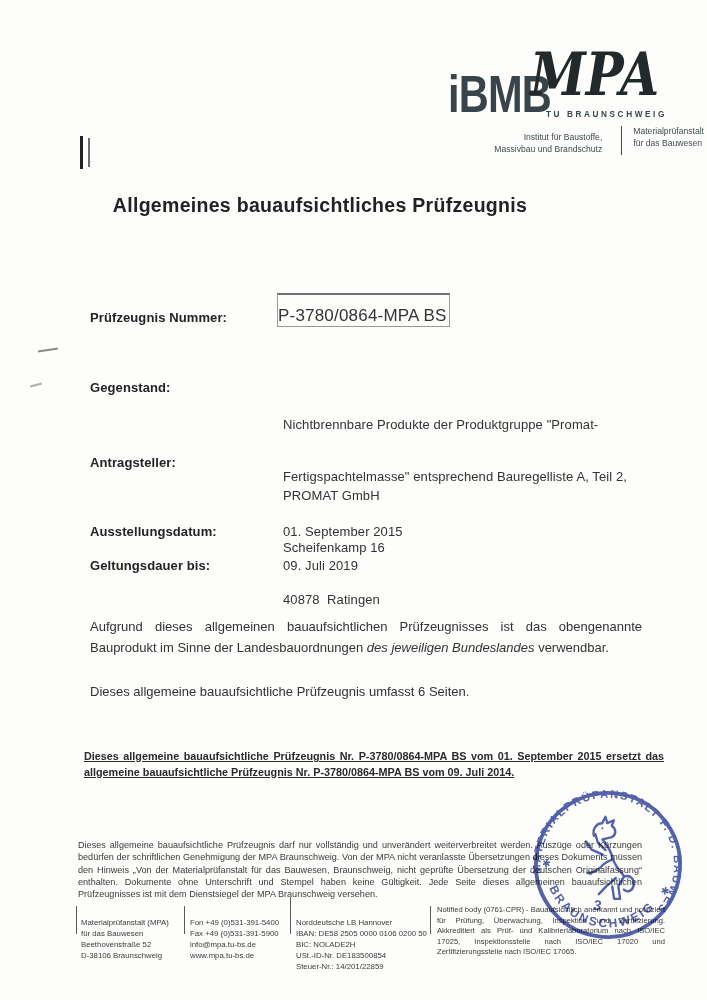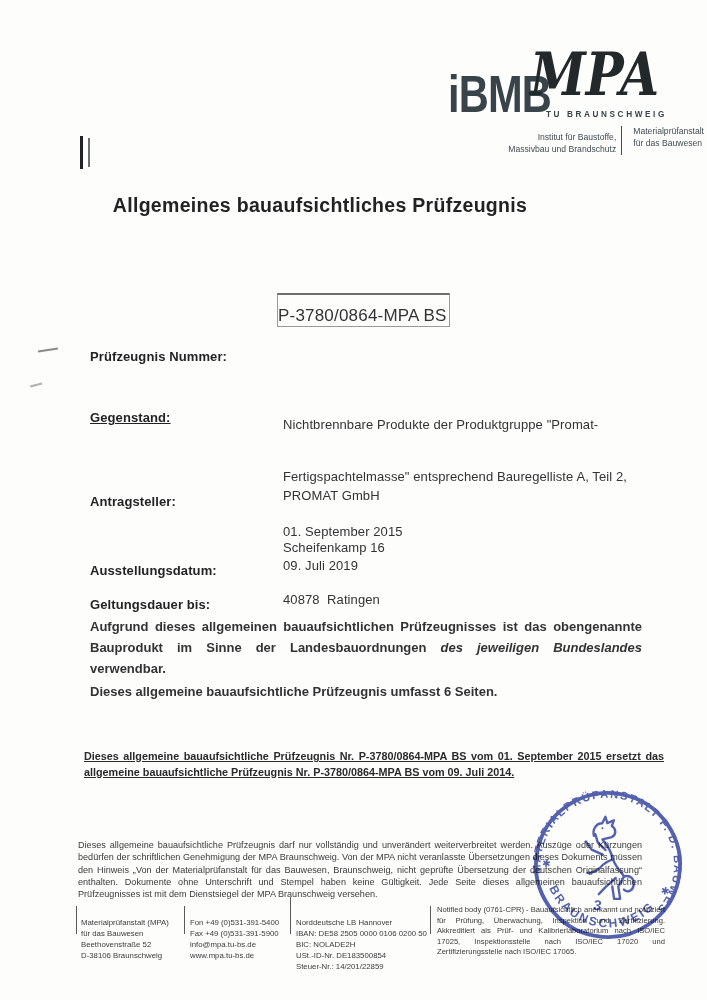"Institut für Baustoffe," .logo-sub { gap: none -> 14px }
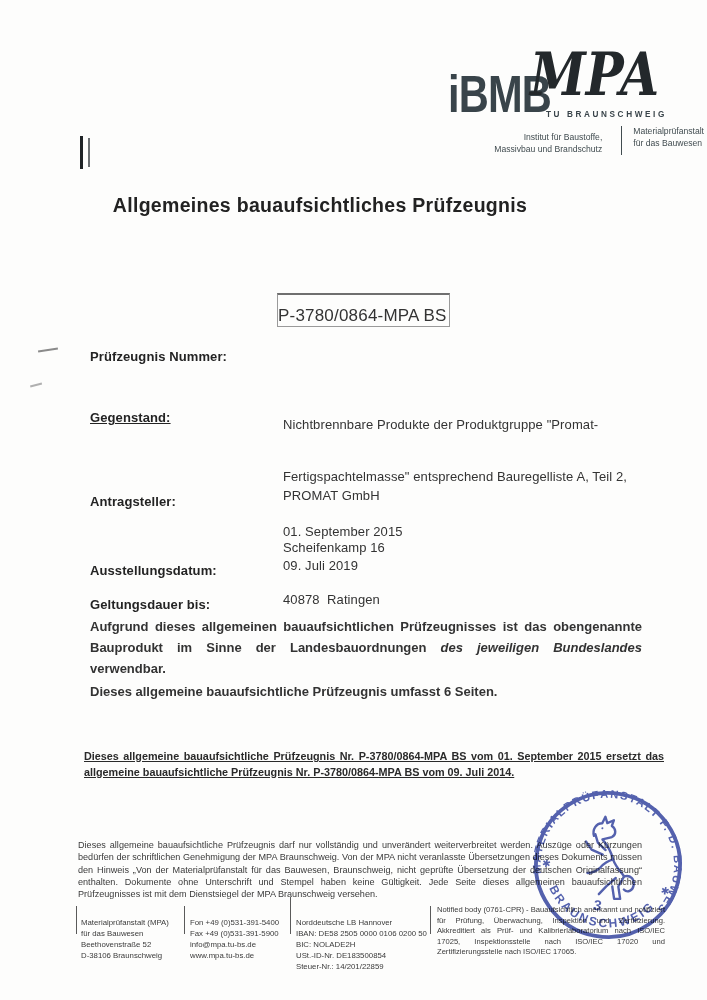"Prüfzeugnis Nummer:" .label { margin-top: 39px -> none }
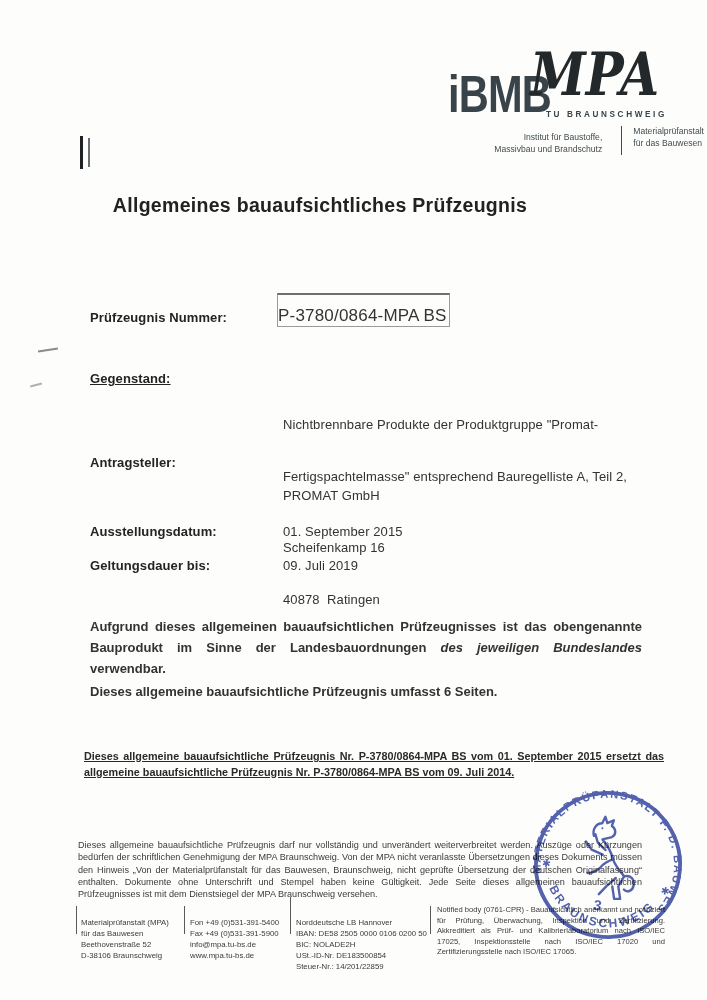"Gegenstand:" div.abs { text-decoration: underline -> none; top: 371px -> 380px }
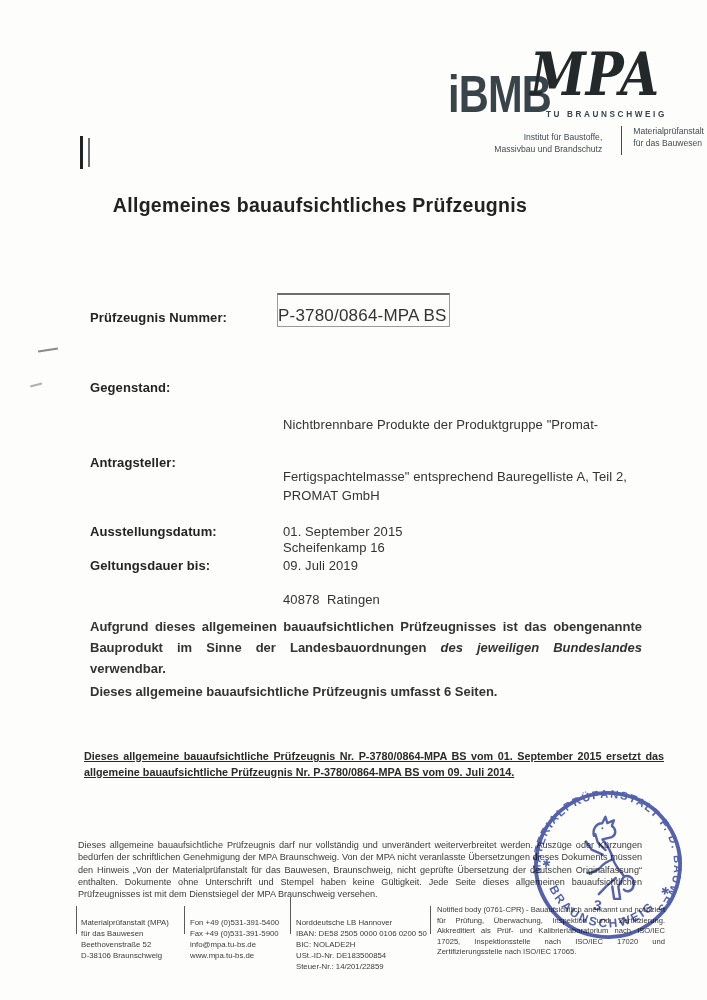"Aufgrund dieses allgemeinen" .para { font-weight: bold -> none }
